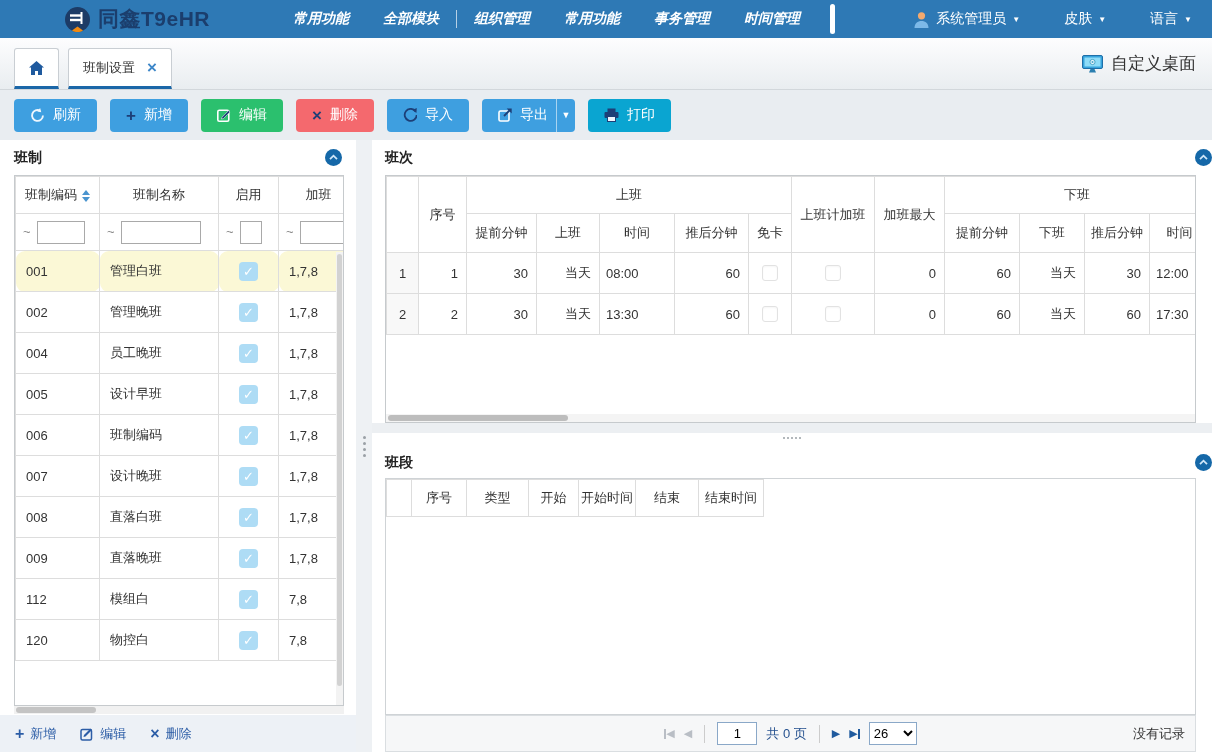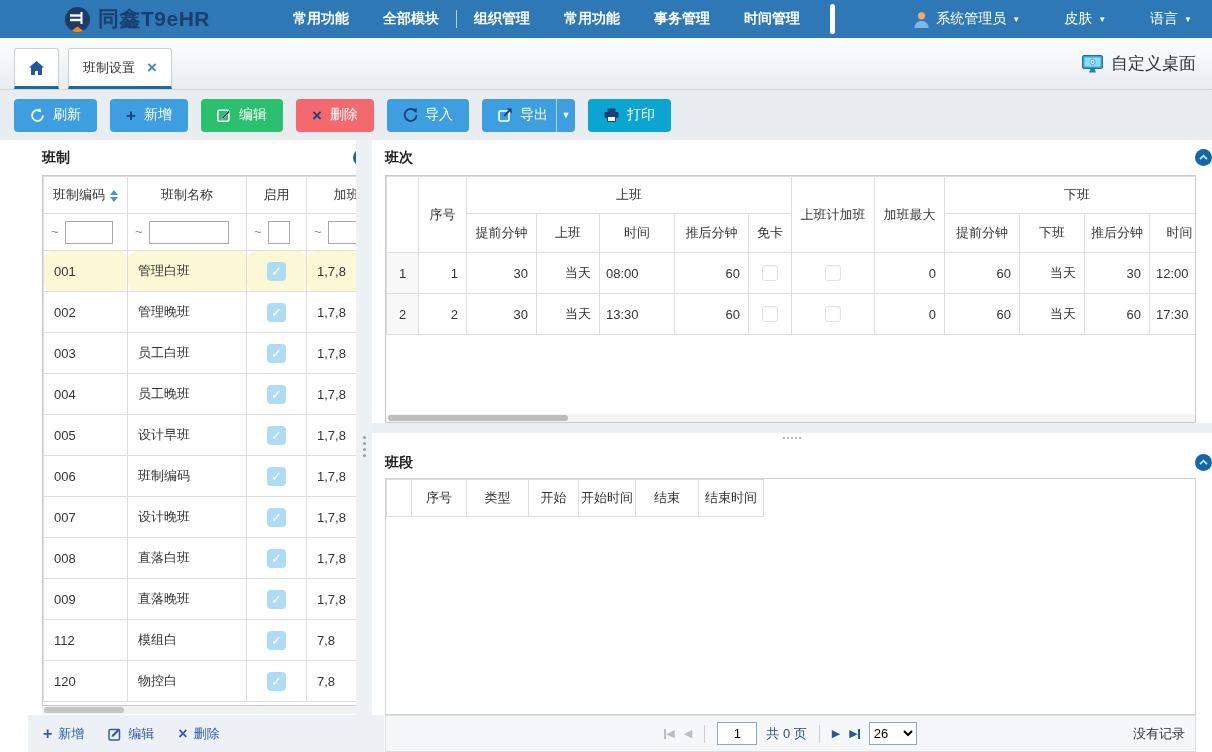"常用功能" .nav-menu { font-style: none -> italic }
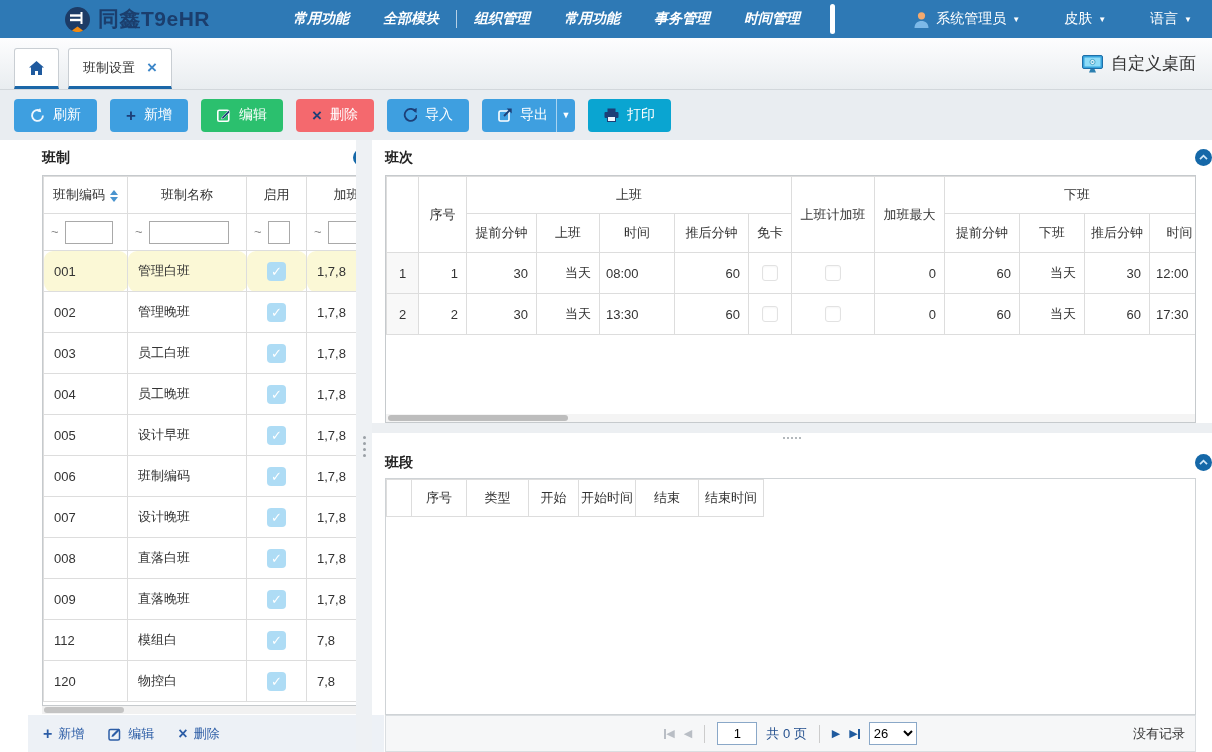"班制" .left-pane { margin-left: 28px -> none }
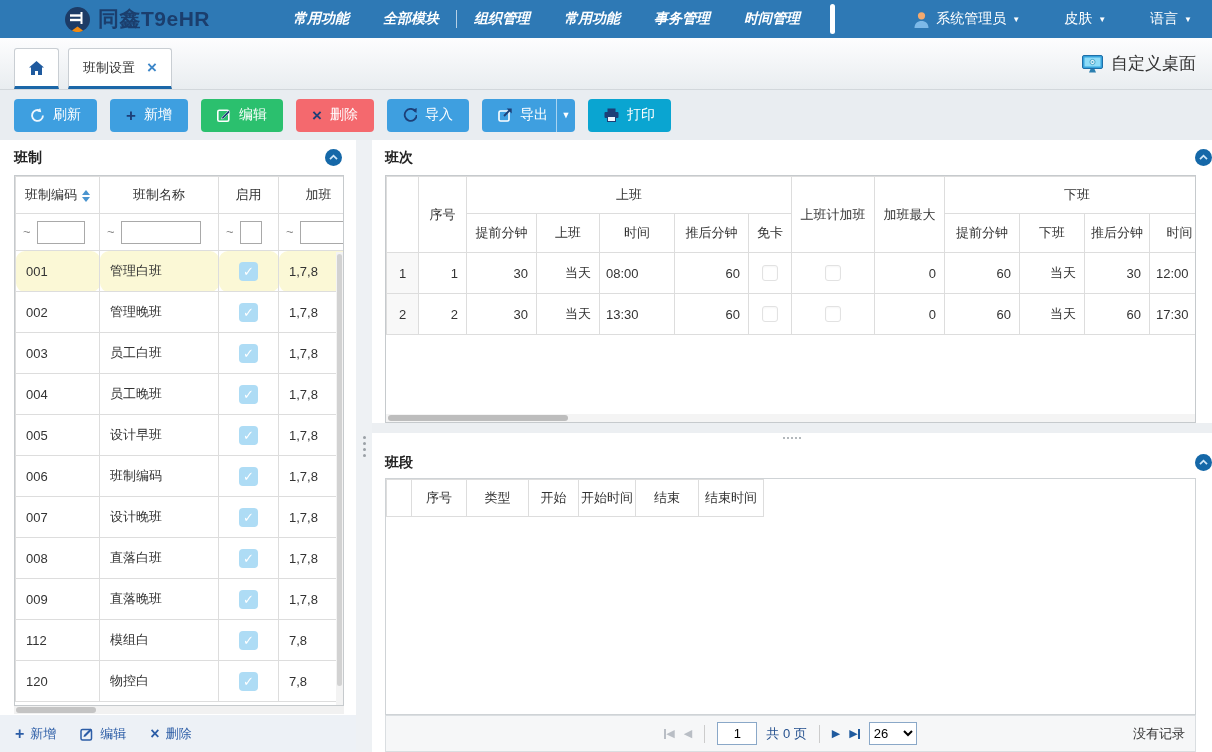"003" tr { html: <tr> <td>003</td> <td>员工白班</td> <td><span>✓</span></td> <td>1,7,8</td> </tr> -> none }
